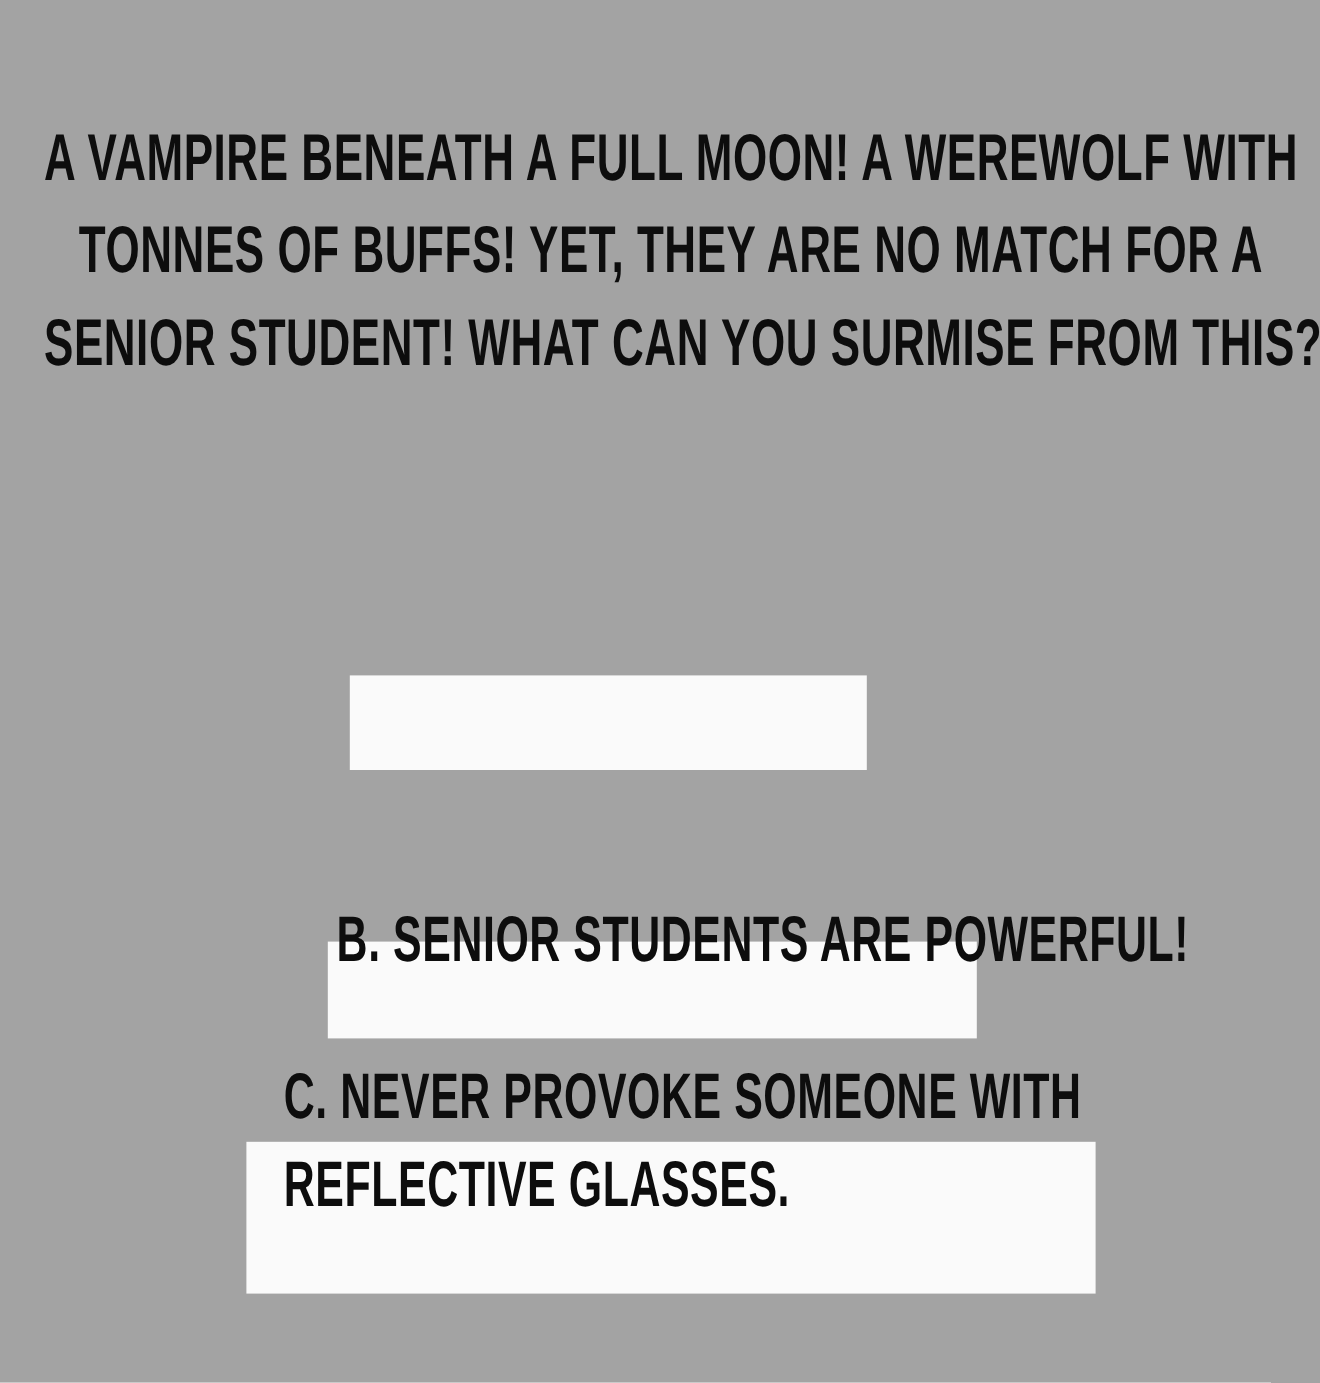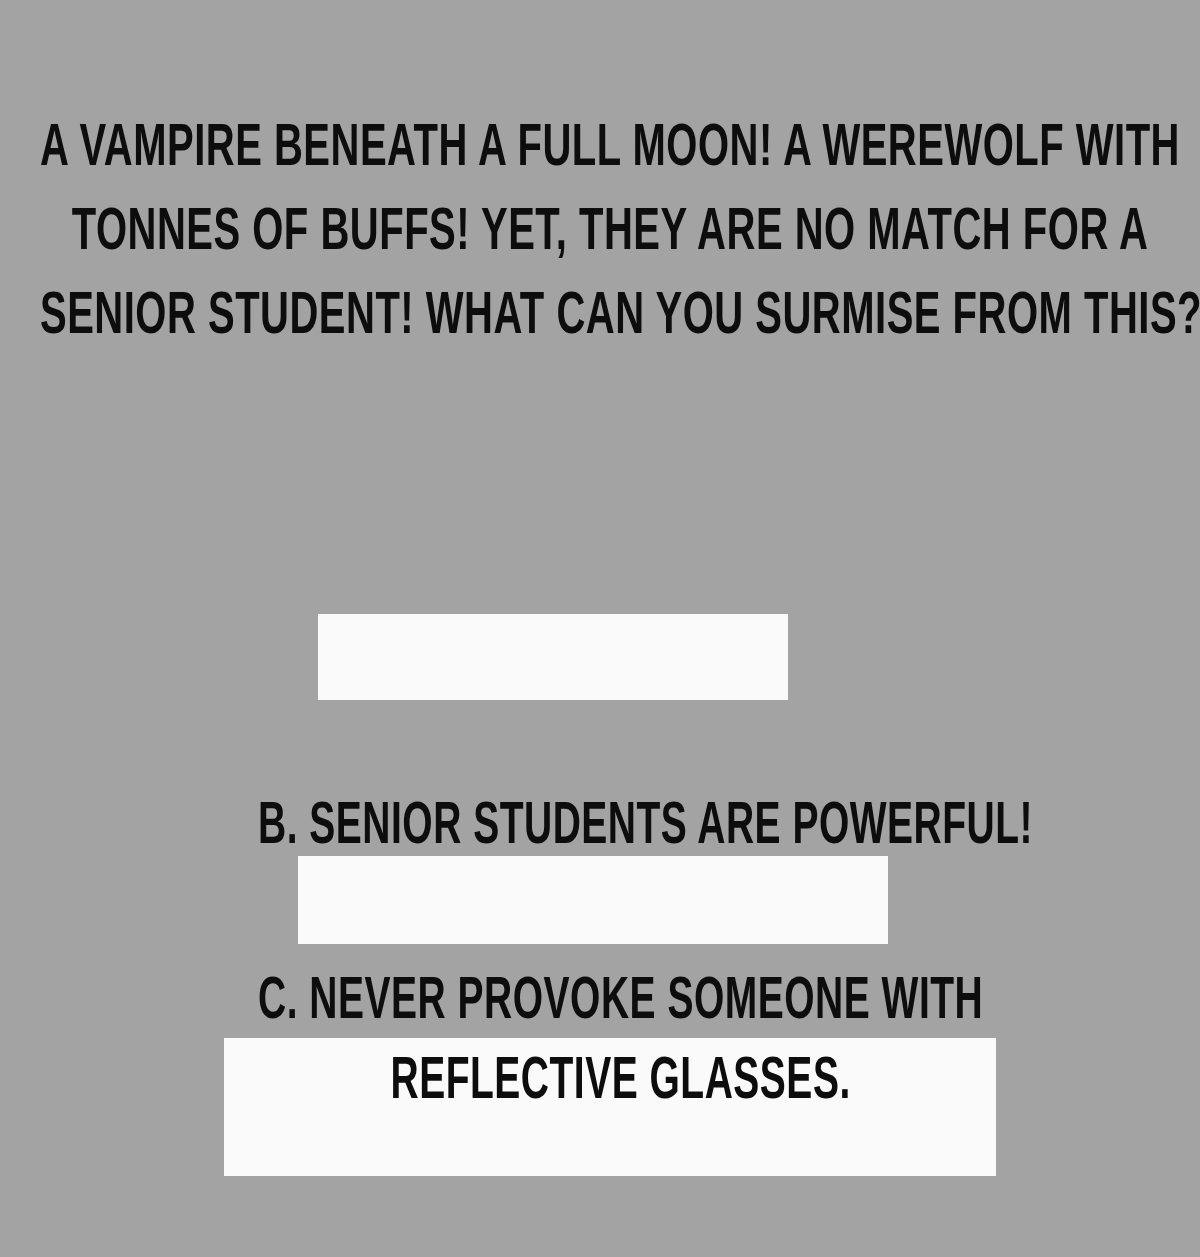"B. SENIOR STUDENTS ARE POWERFUL!" .option-b { margin-left: none -> 48px; top: 783px -> 816px }
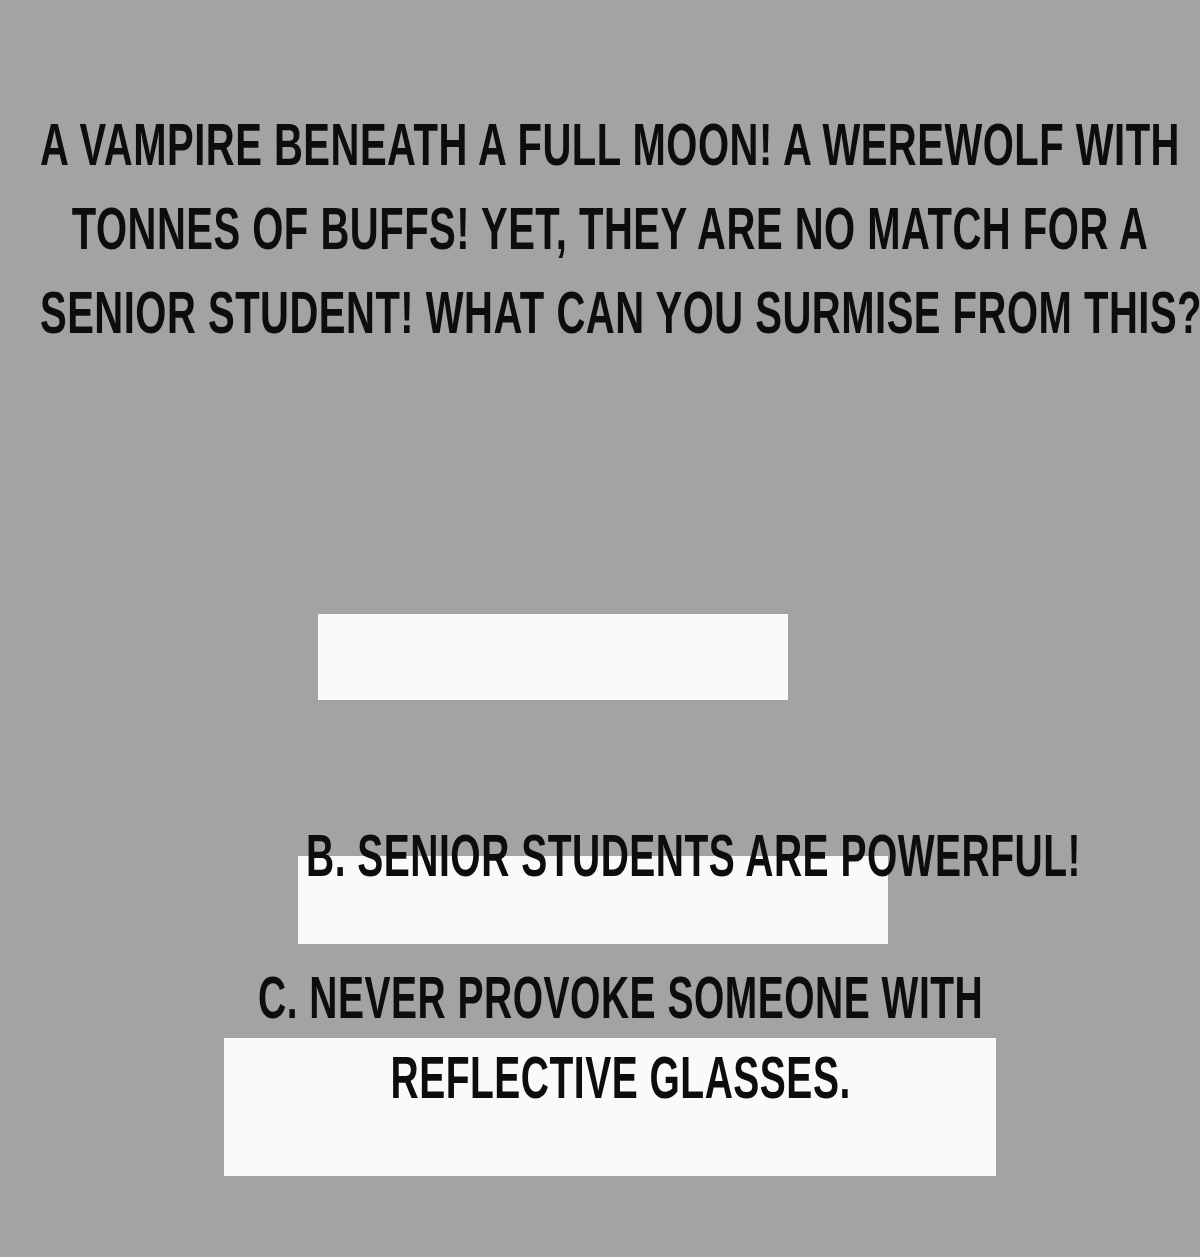"C. NEVER PROVOKE SOMEONE WITH" .option-c { text-align: center -> none }
